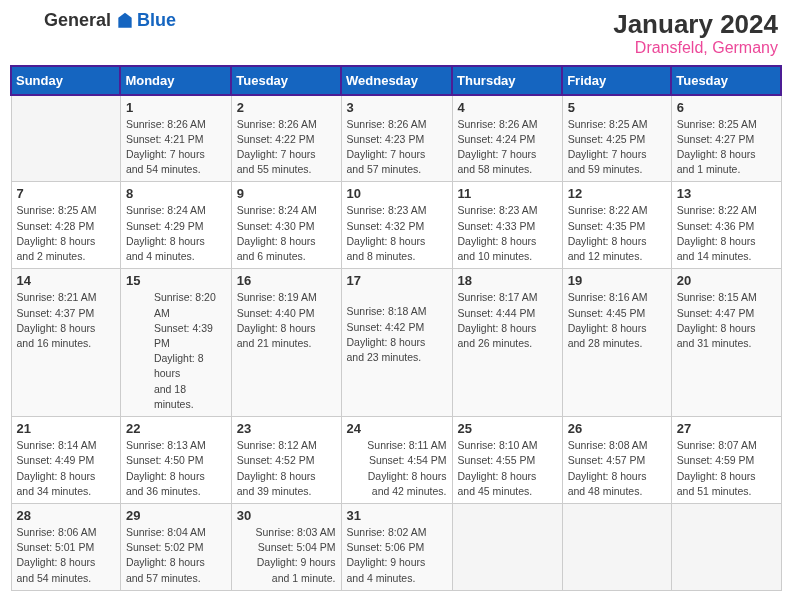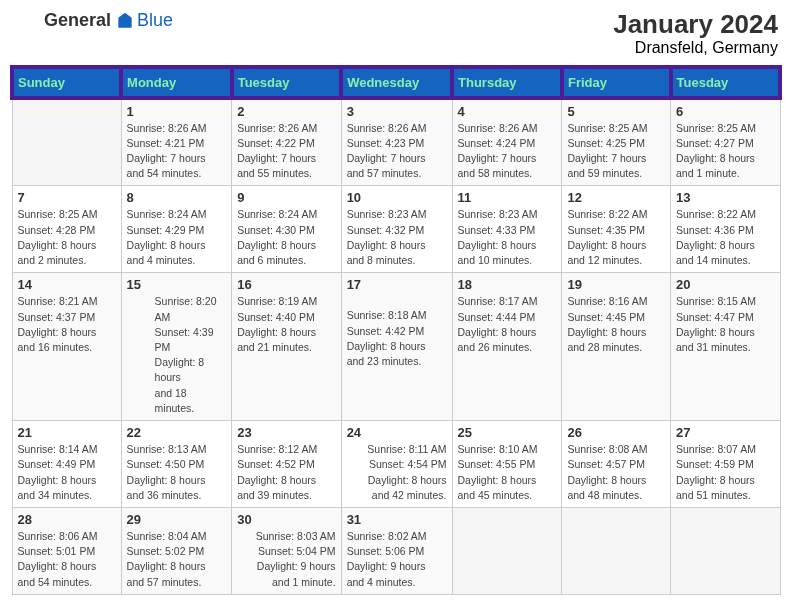"Blue" .logo-text-blue { font-weight: normal -> bold }
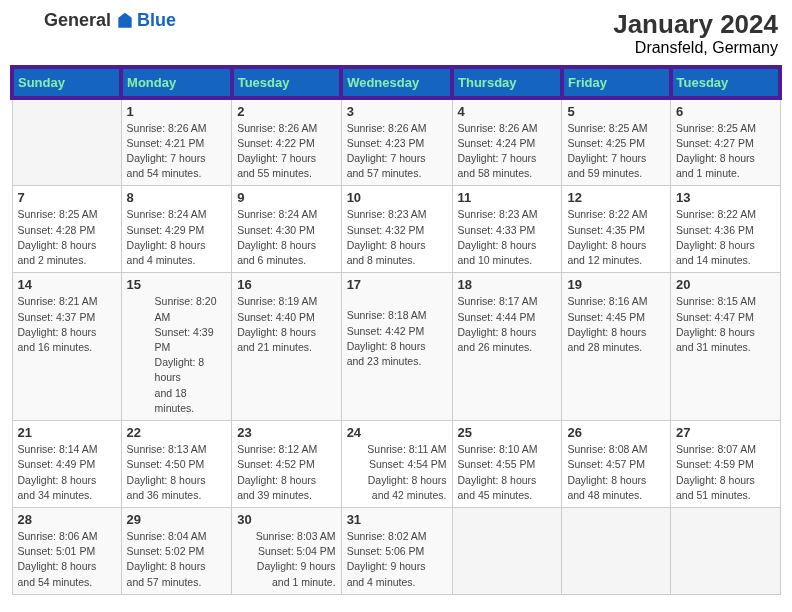"Dransfeld, Germany" .location { color: #000000 -> #ec4899 }
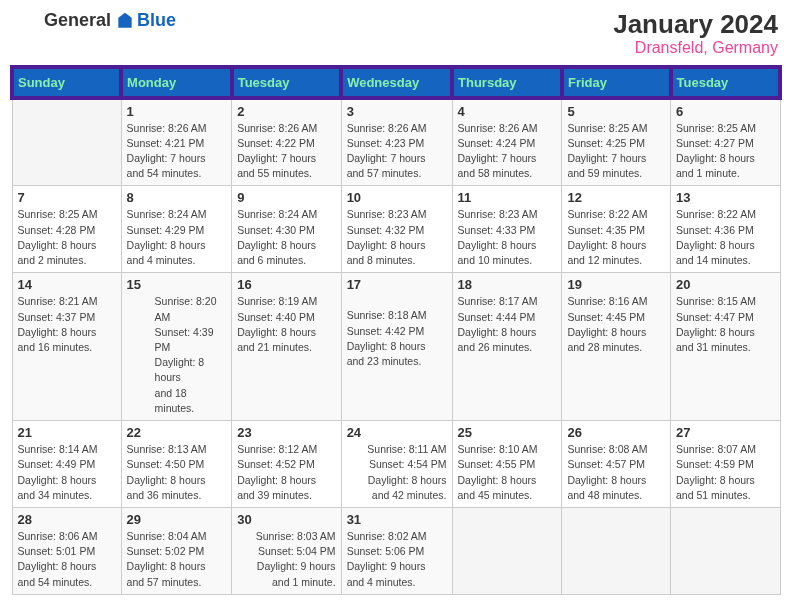"Sunday" .calendar thead tr th { border: 4px solid #4c1d95 -> 2px solid #4c1d95; color: #86efac -> #ffffff }
